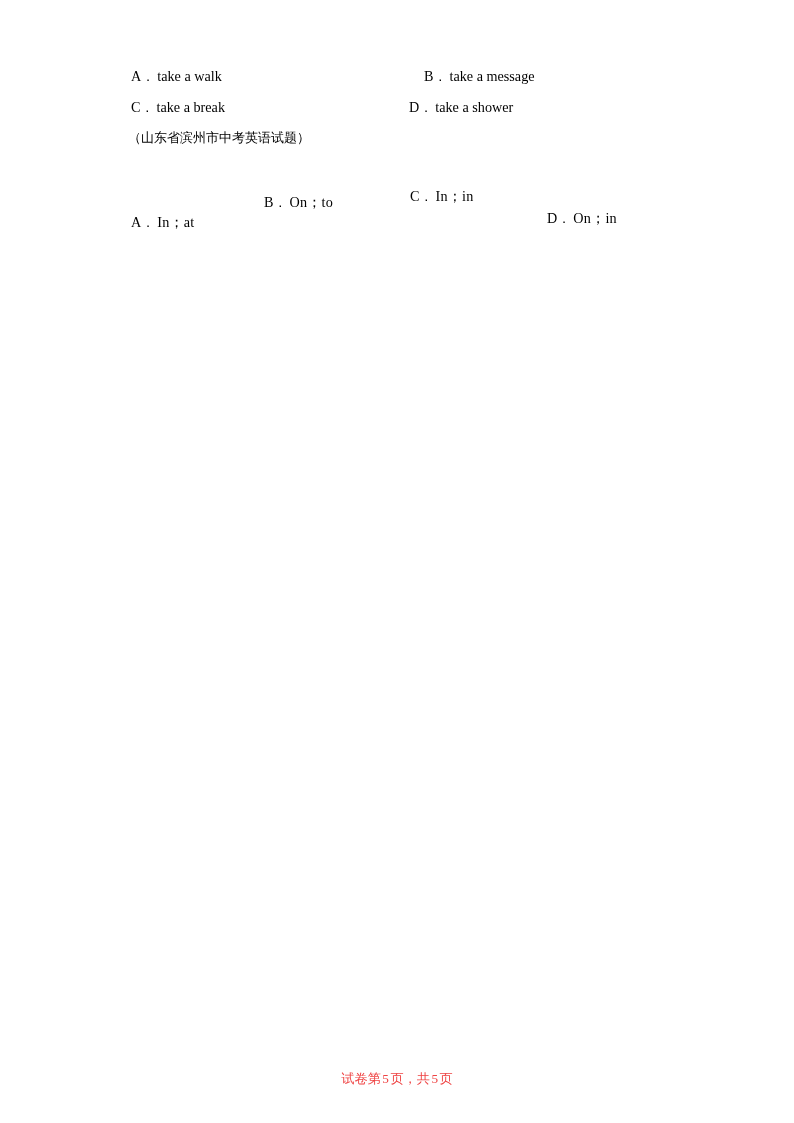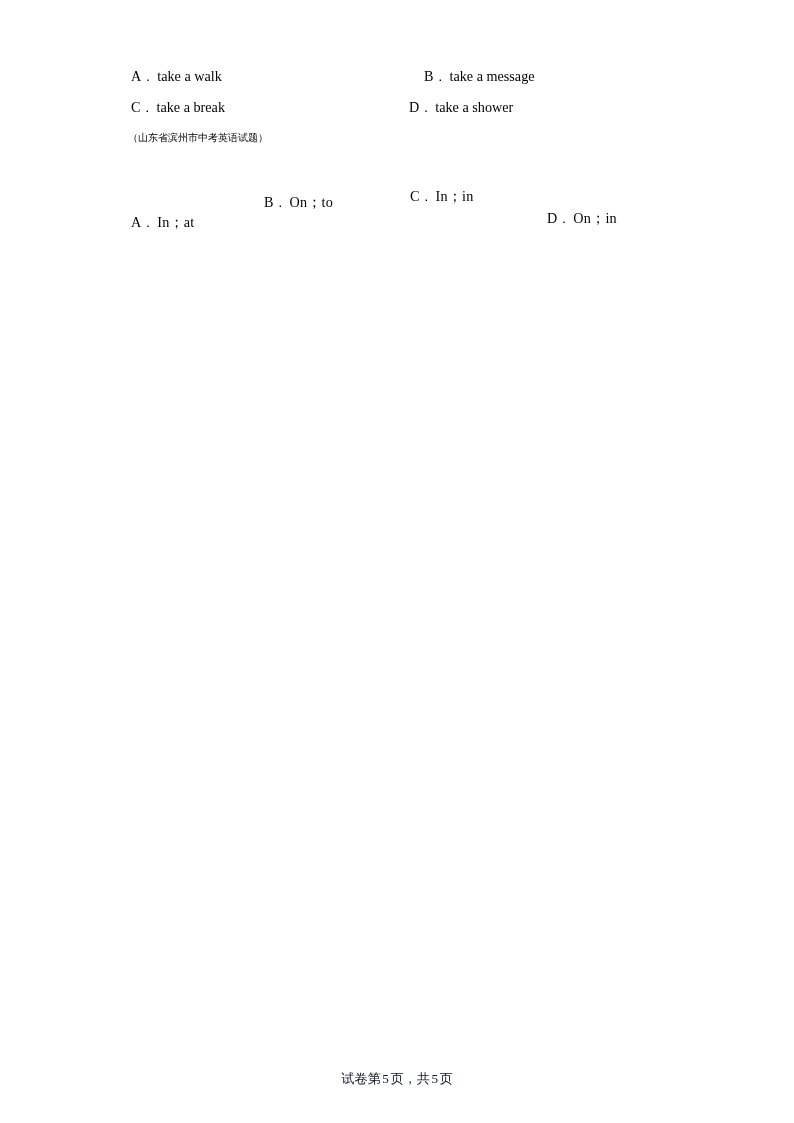"（山东省滨州市中考英语试题）" .cjk { font-size: 10px -> 13px }
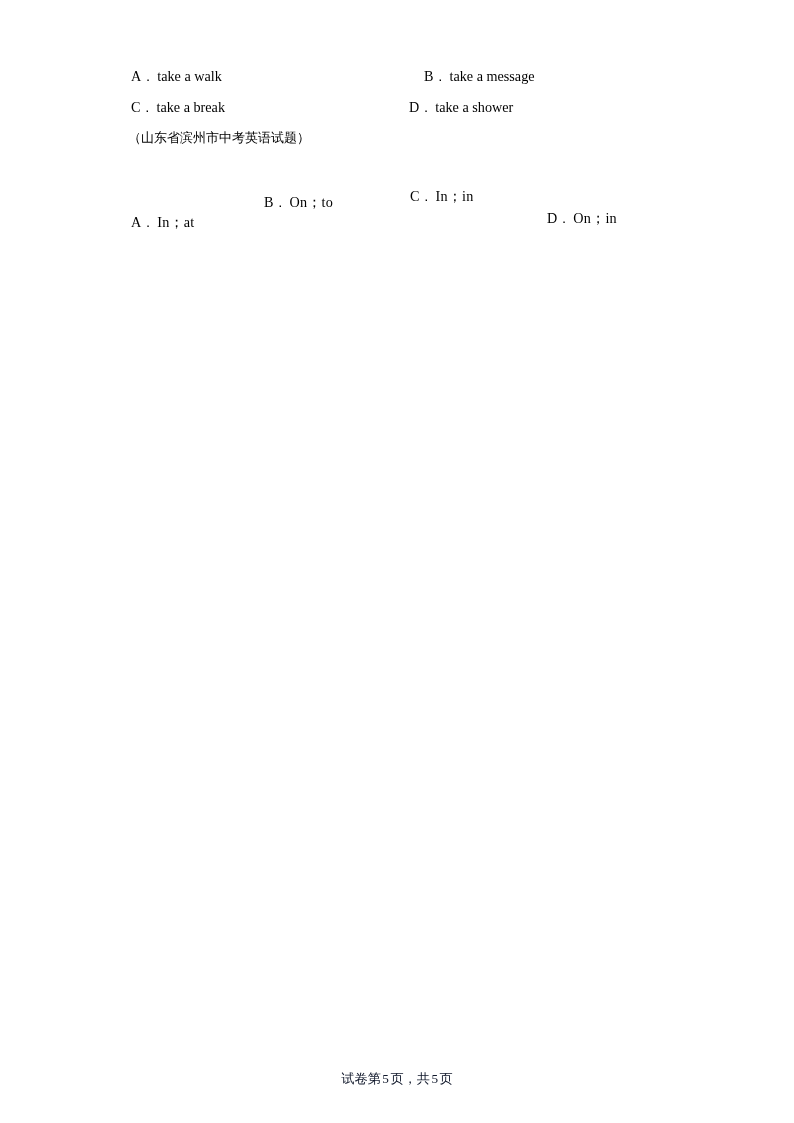"试卷第5页，共5页" .footer { color: #0f172a -> #ef4444 }
